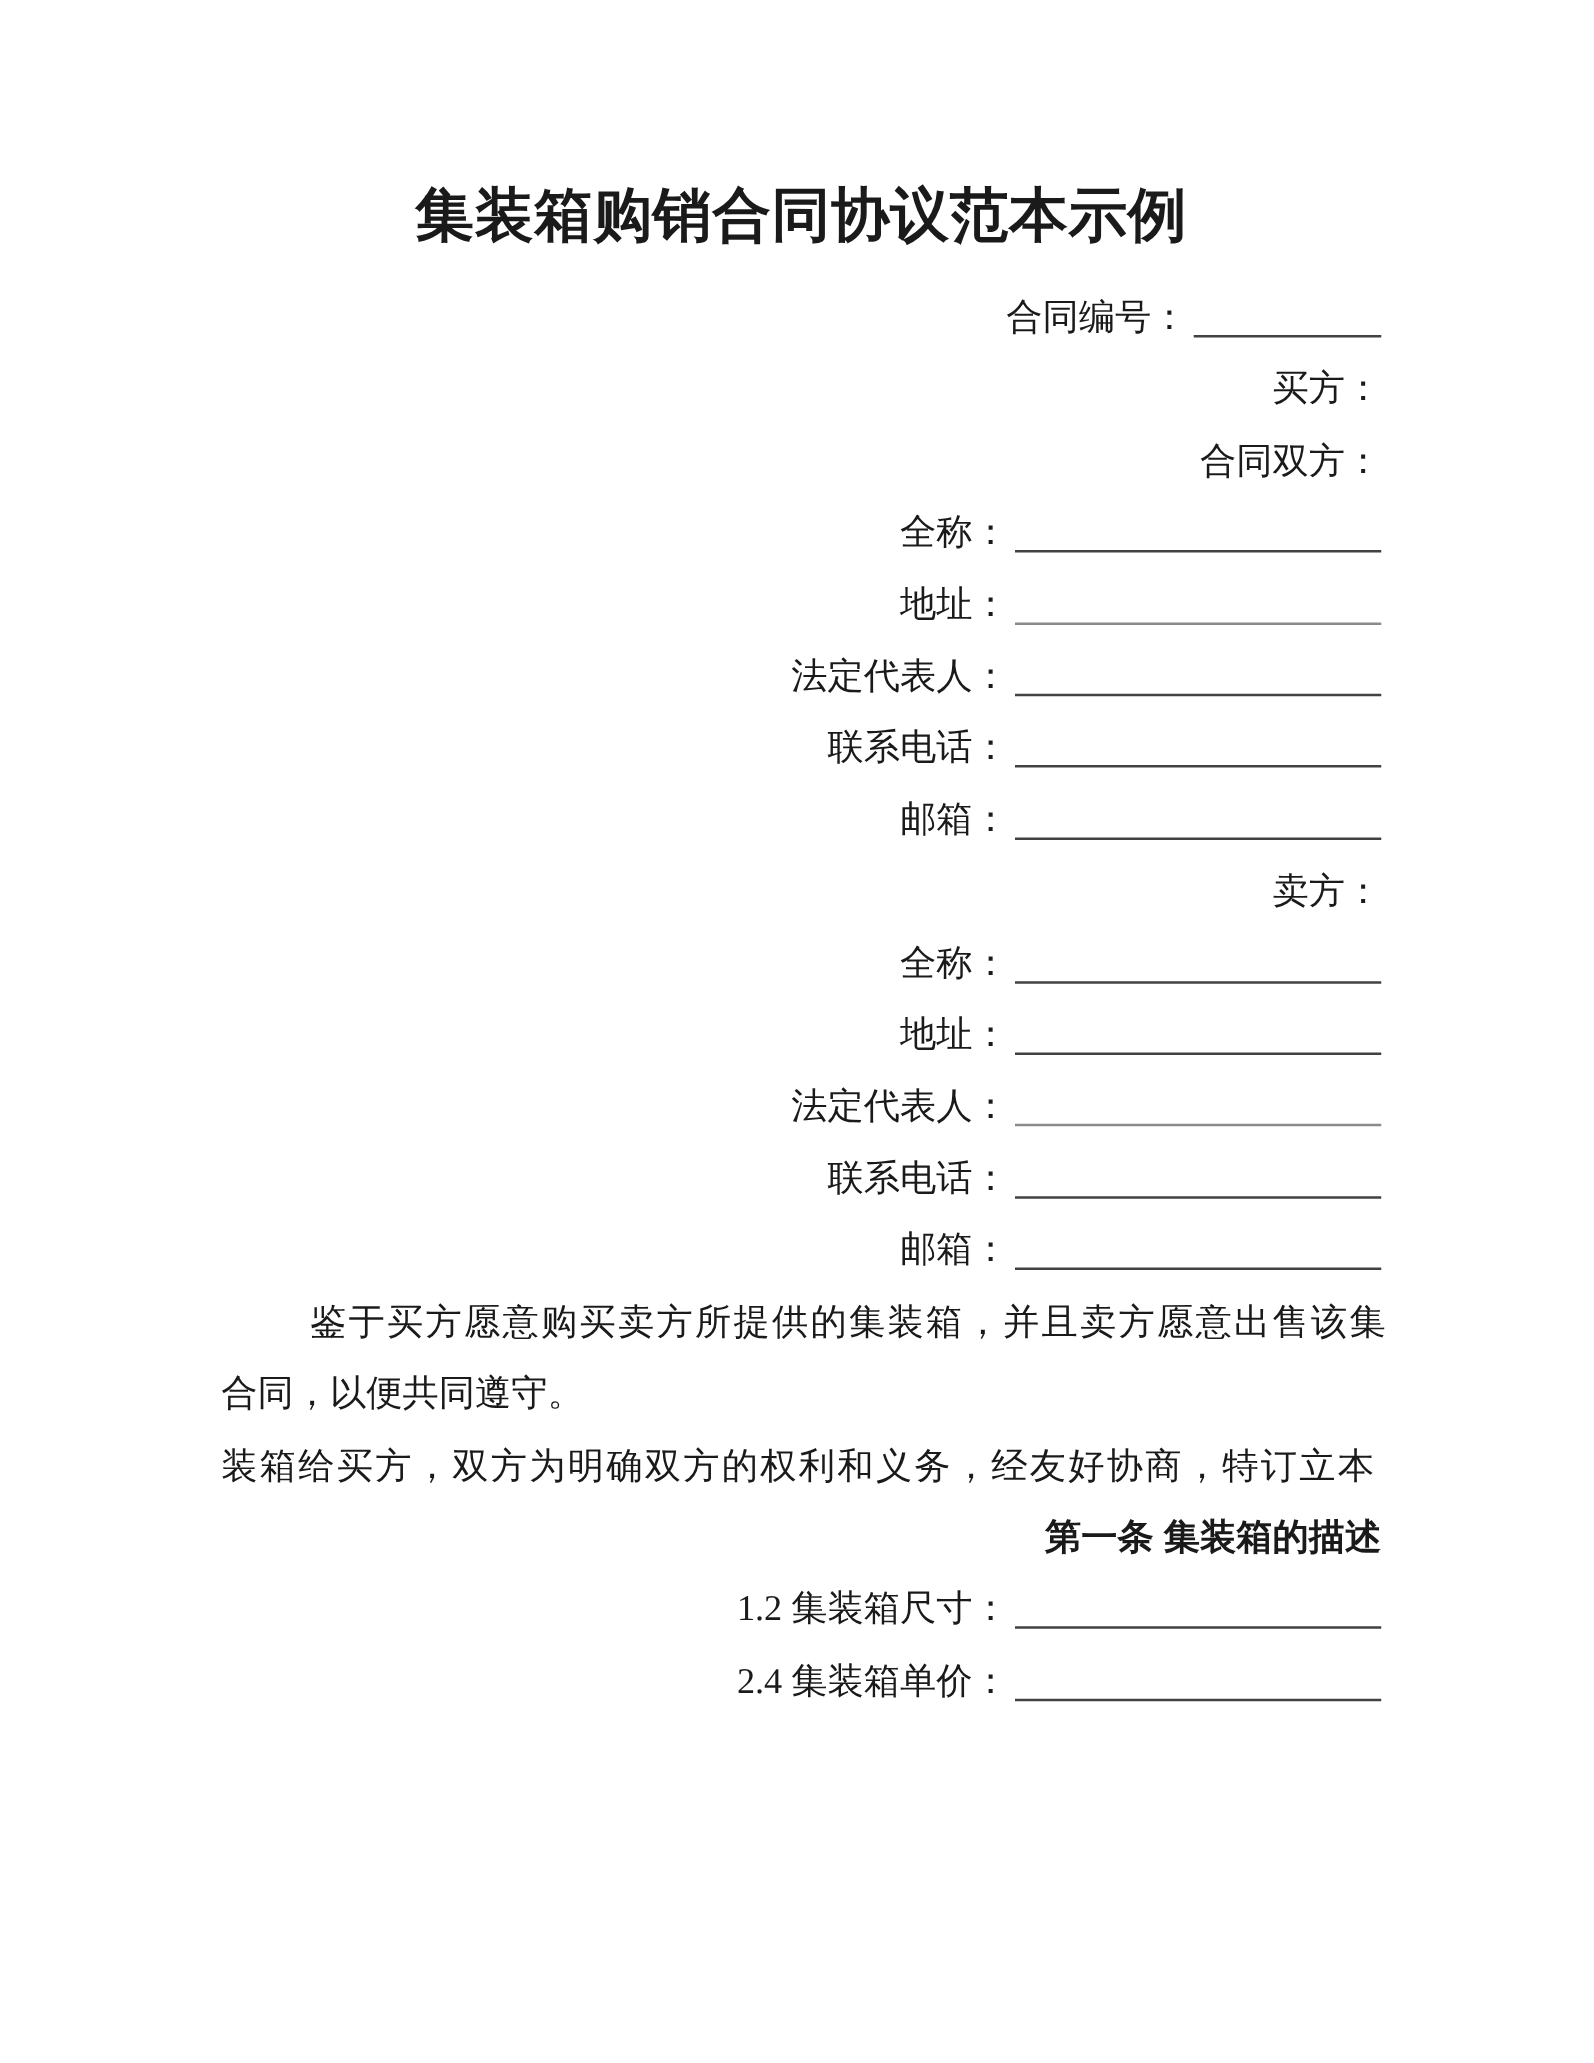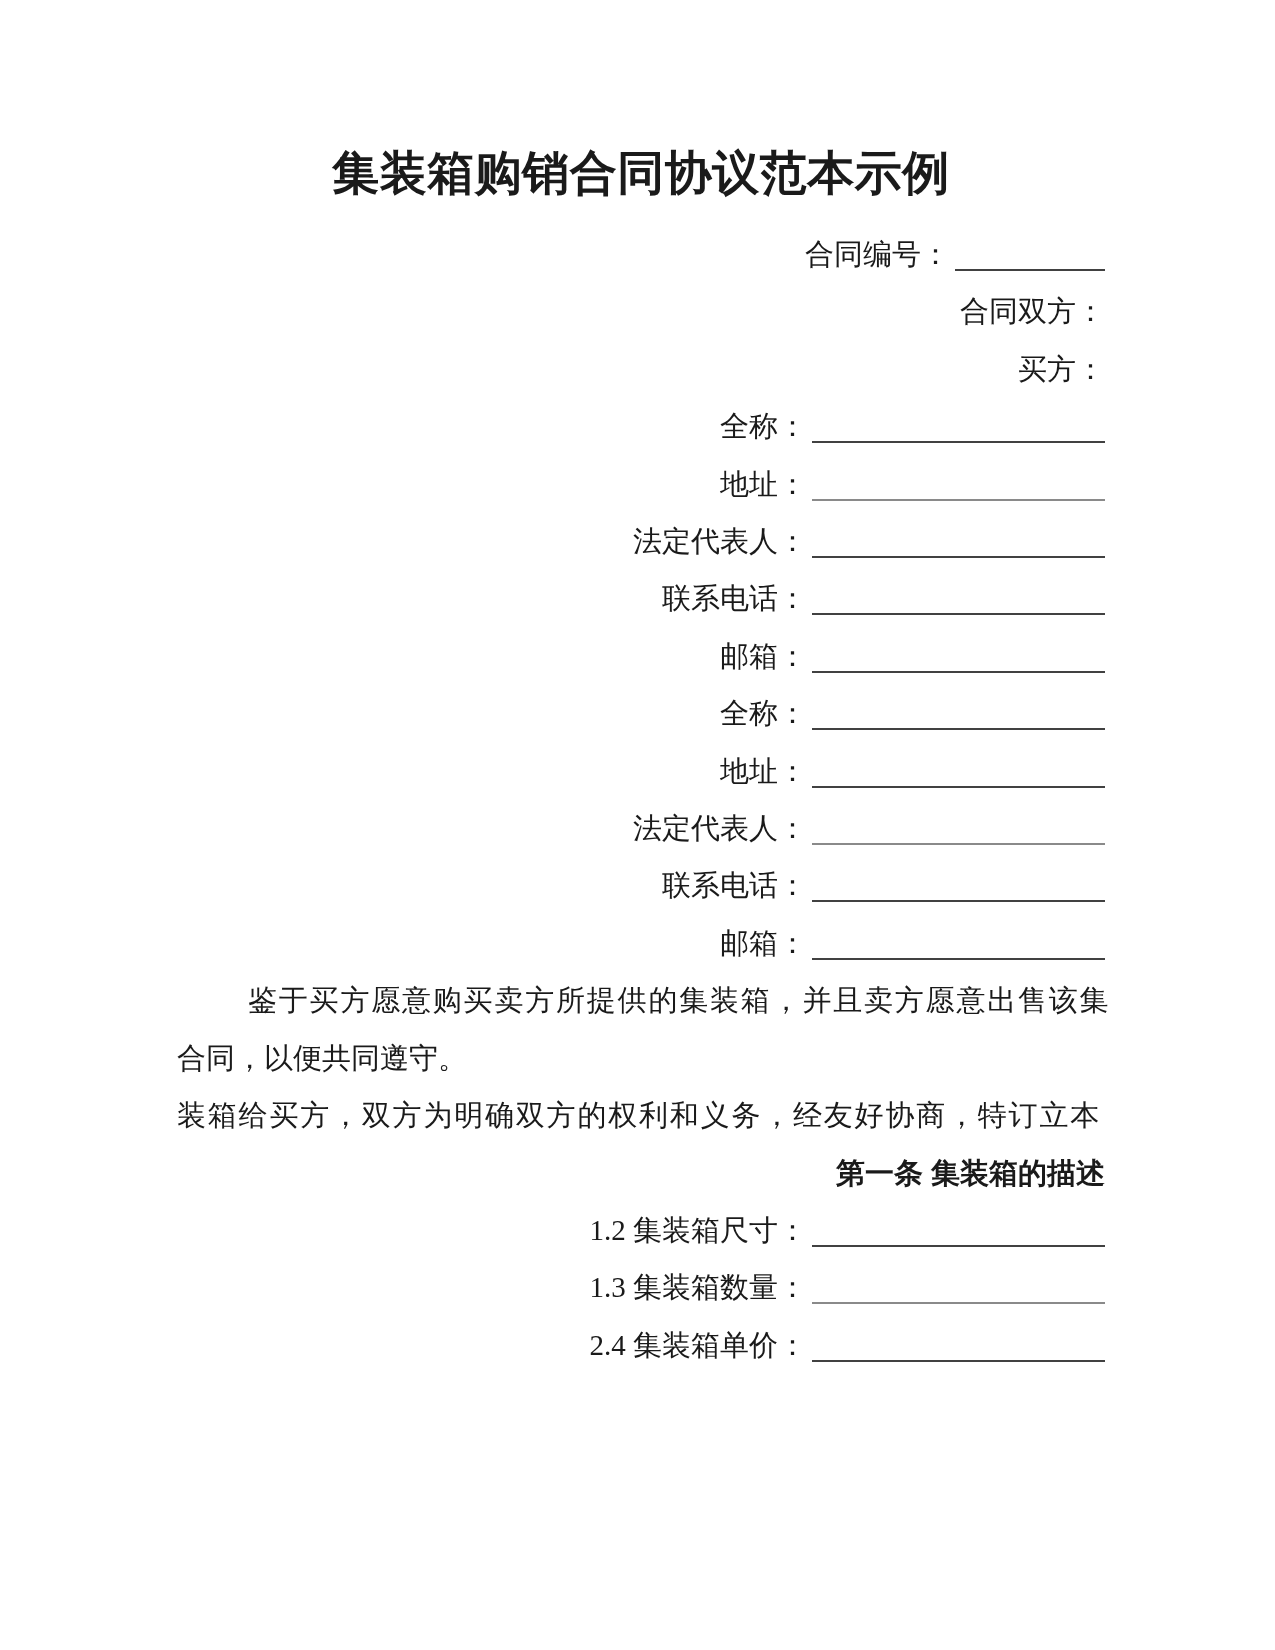"合同双方：" div.line { order: before "买方：" -> after "买方：" }
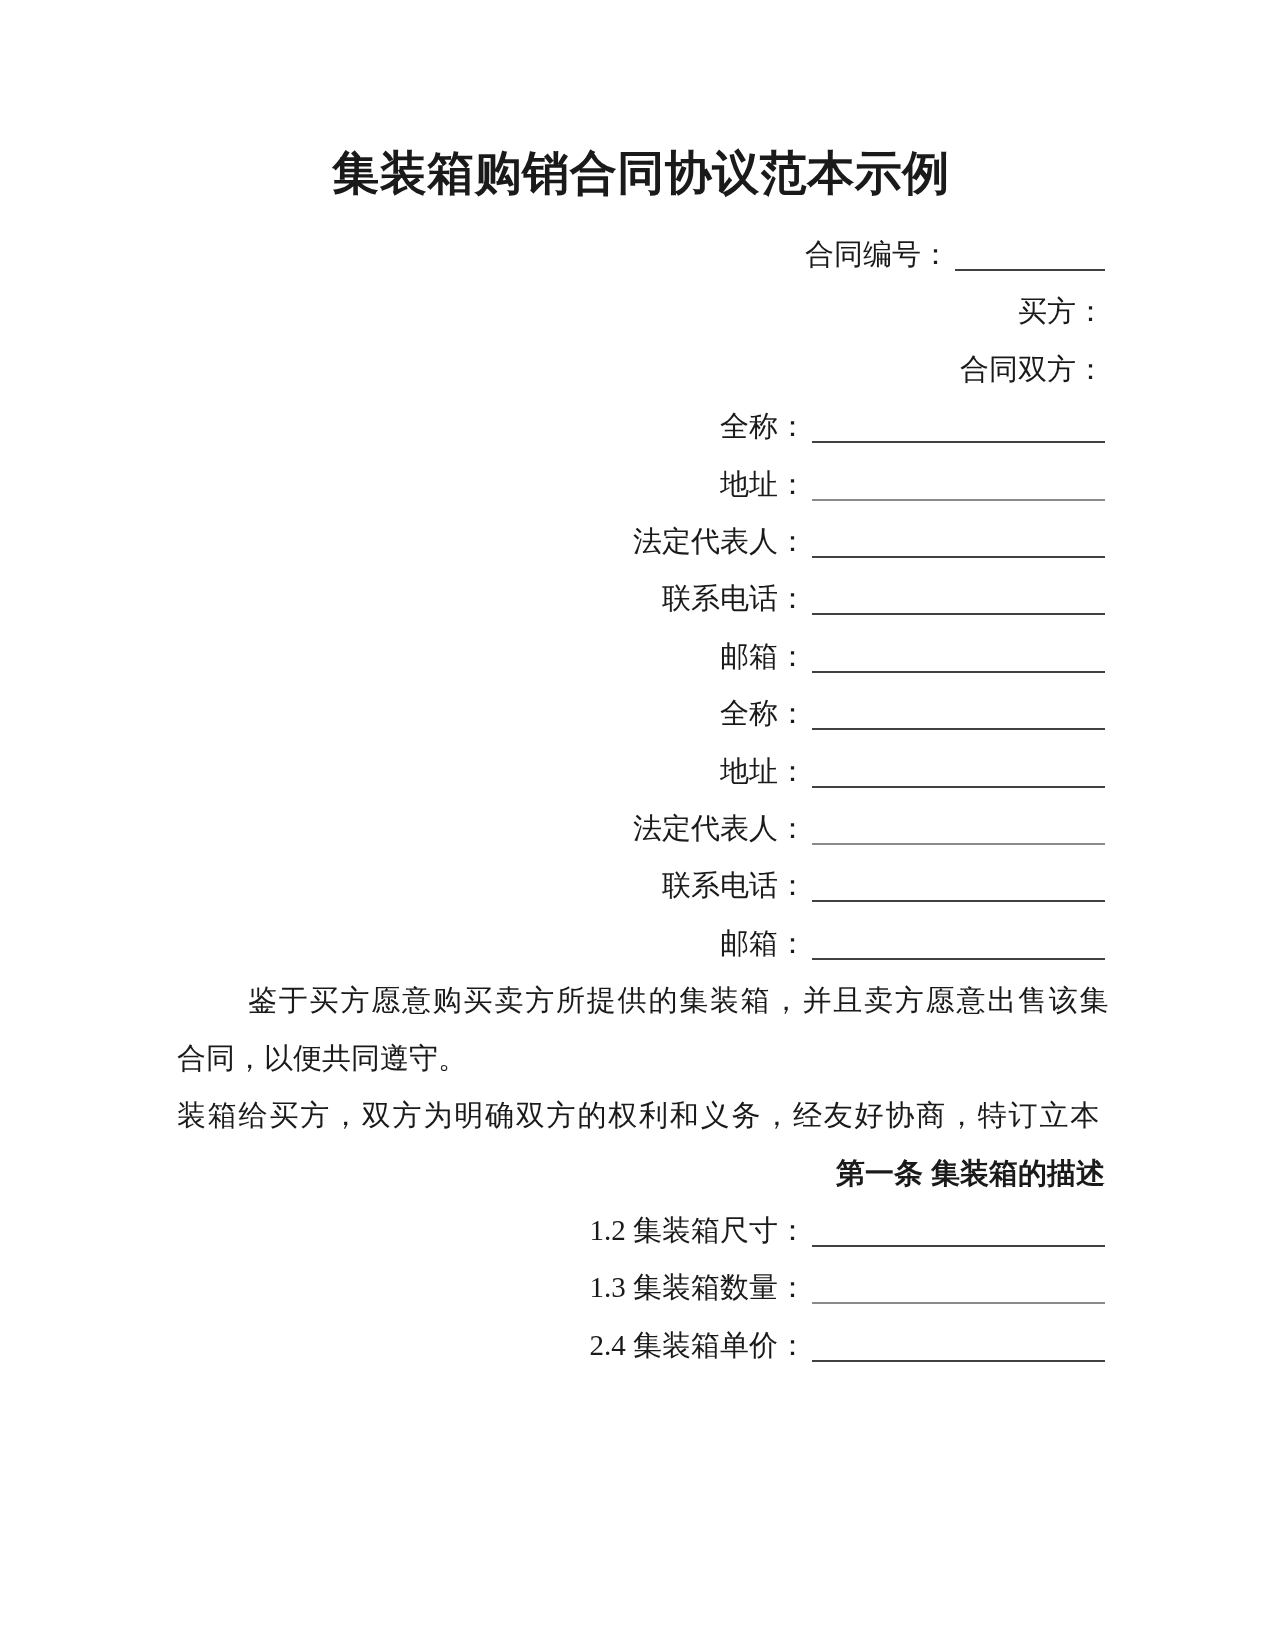"卖方：" div.line { html: none -> <div> <span>卖方：</span> </div> }
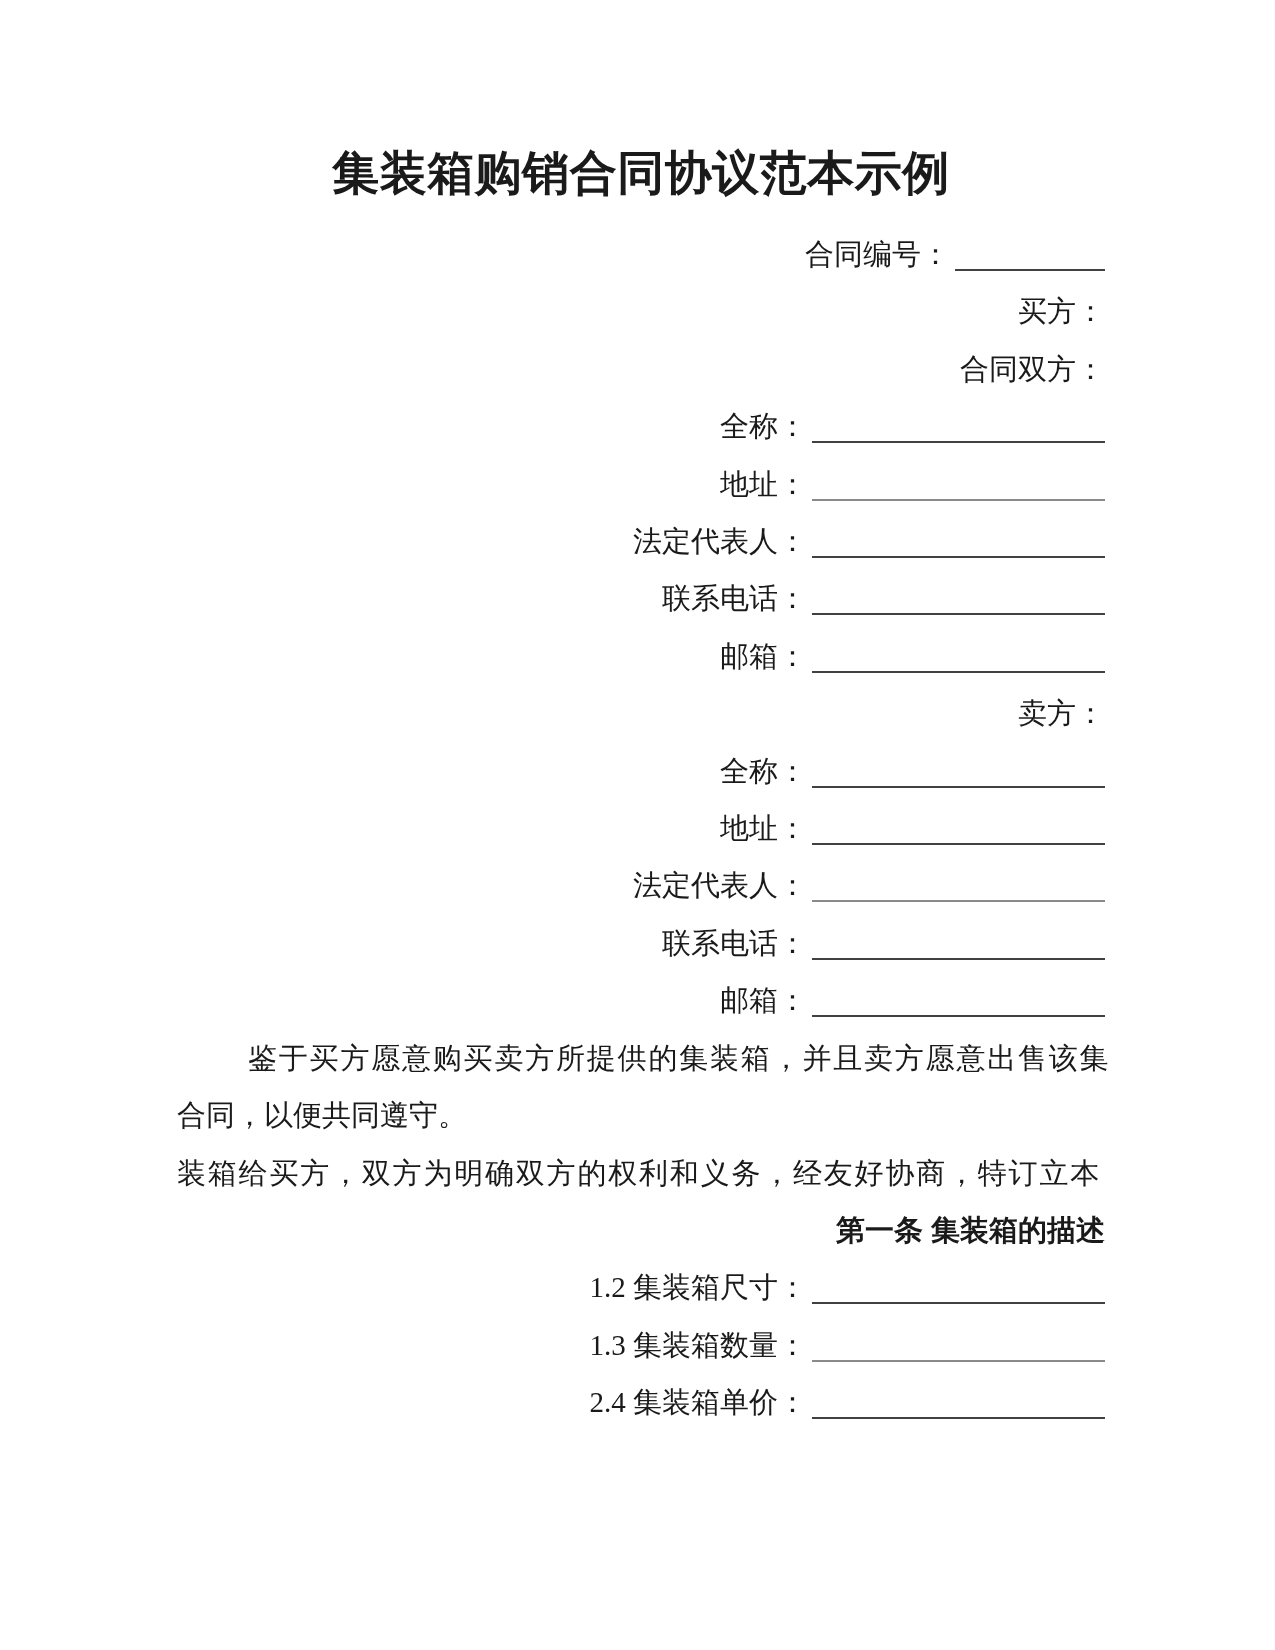"1.3 集装箱数量：" div.line { html: <div> <span>1.3 集装箱数量：</span><span></span> </div> -> none }
